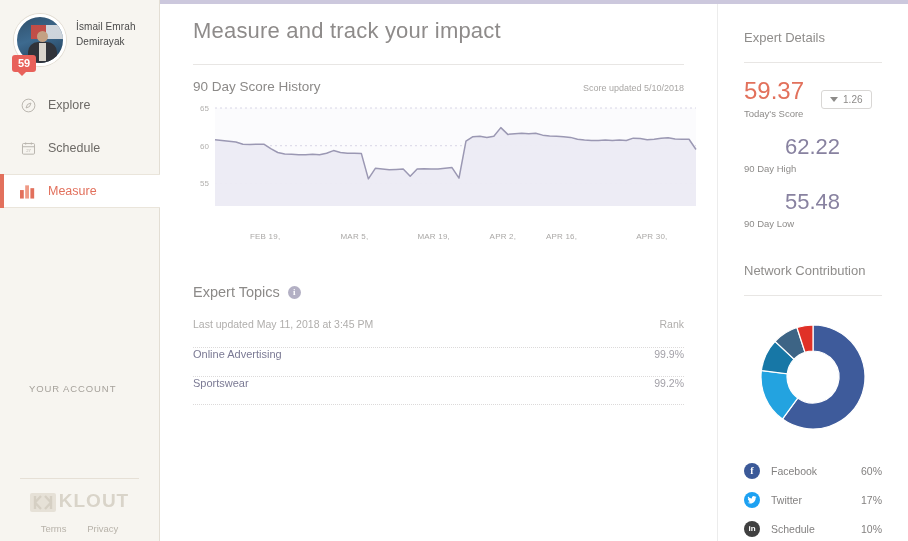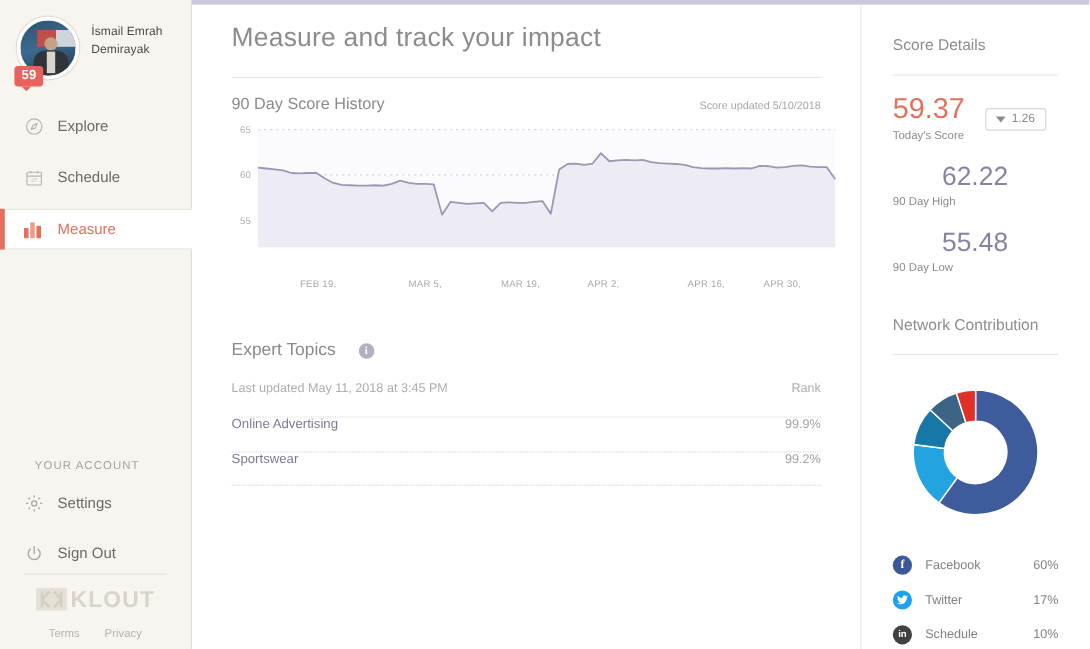"Score Details" div.rs-title { text: Score -> Expert }
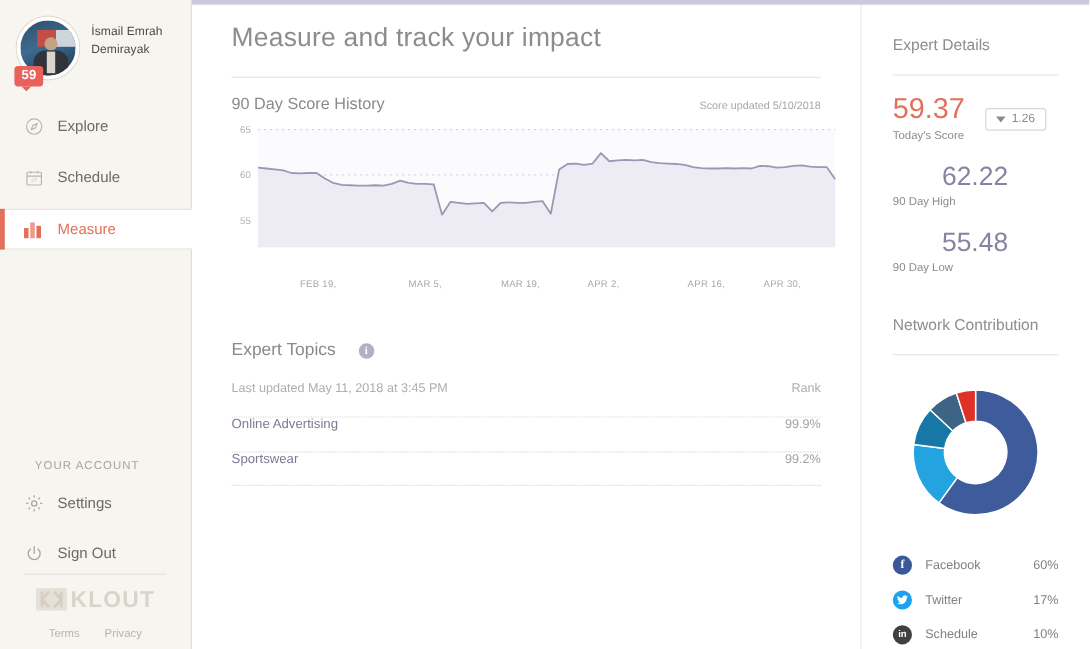"APR 16," span { left: 380px -> 353px }
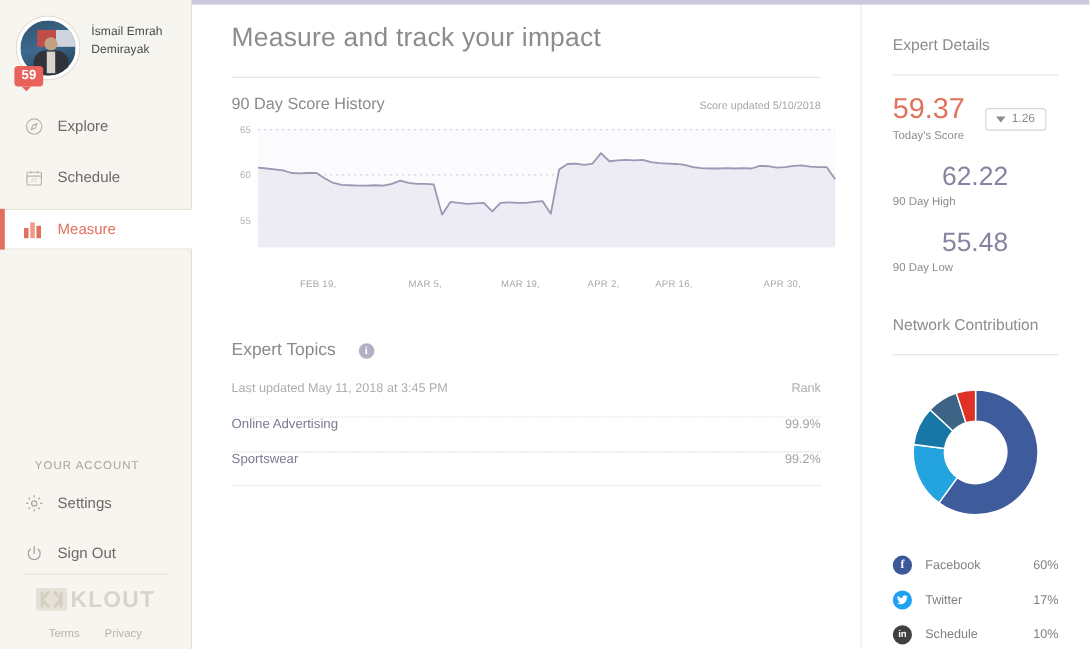"Expert Topics" .et-head { gap: 19px -> 8px }
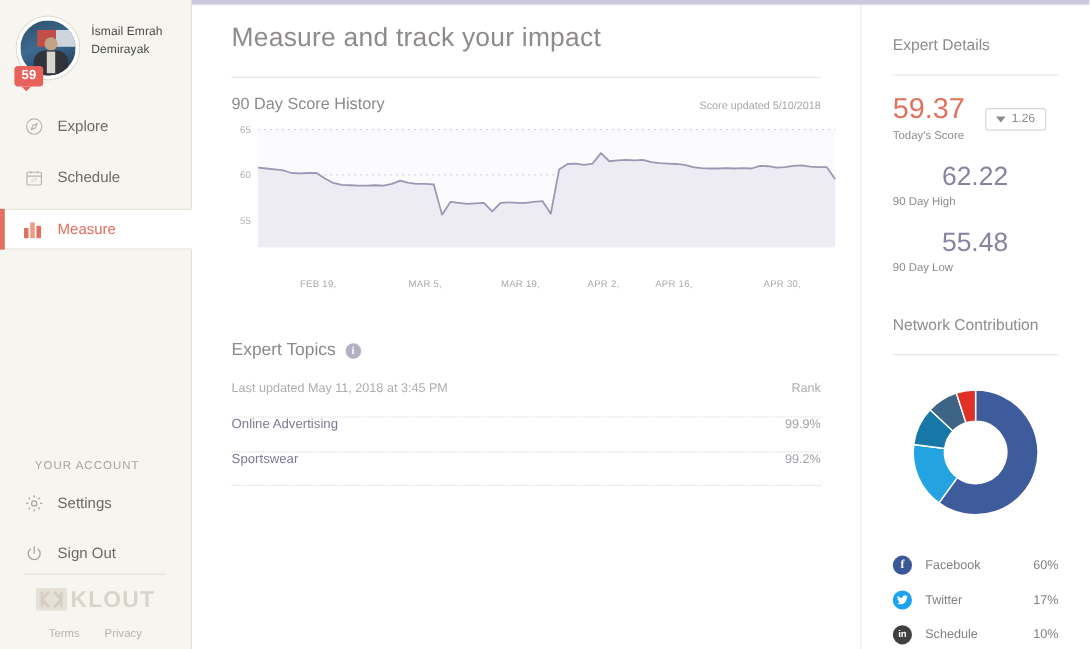"Settings" div.acct { html: <div> <div> <span> <svg> <circle></circle> <path></path> </svg> </span> <span>Settings</span> </div> <div> <span> <svg> <path></path> <path></path> </svg> </span> <span>Sign Out</span> </div> </div> -> none }
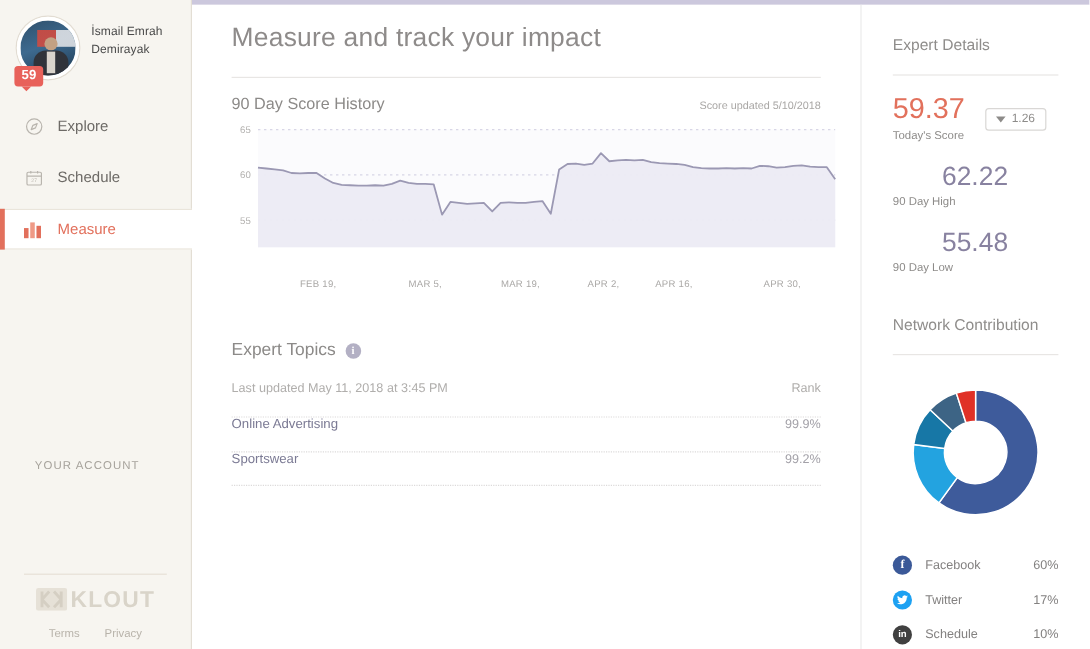"KLOUT" .klout .kmark { align-items: flex-start -> flex-end }
